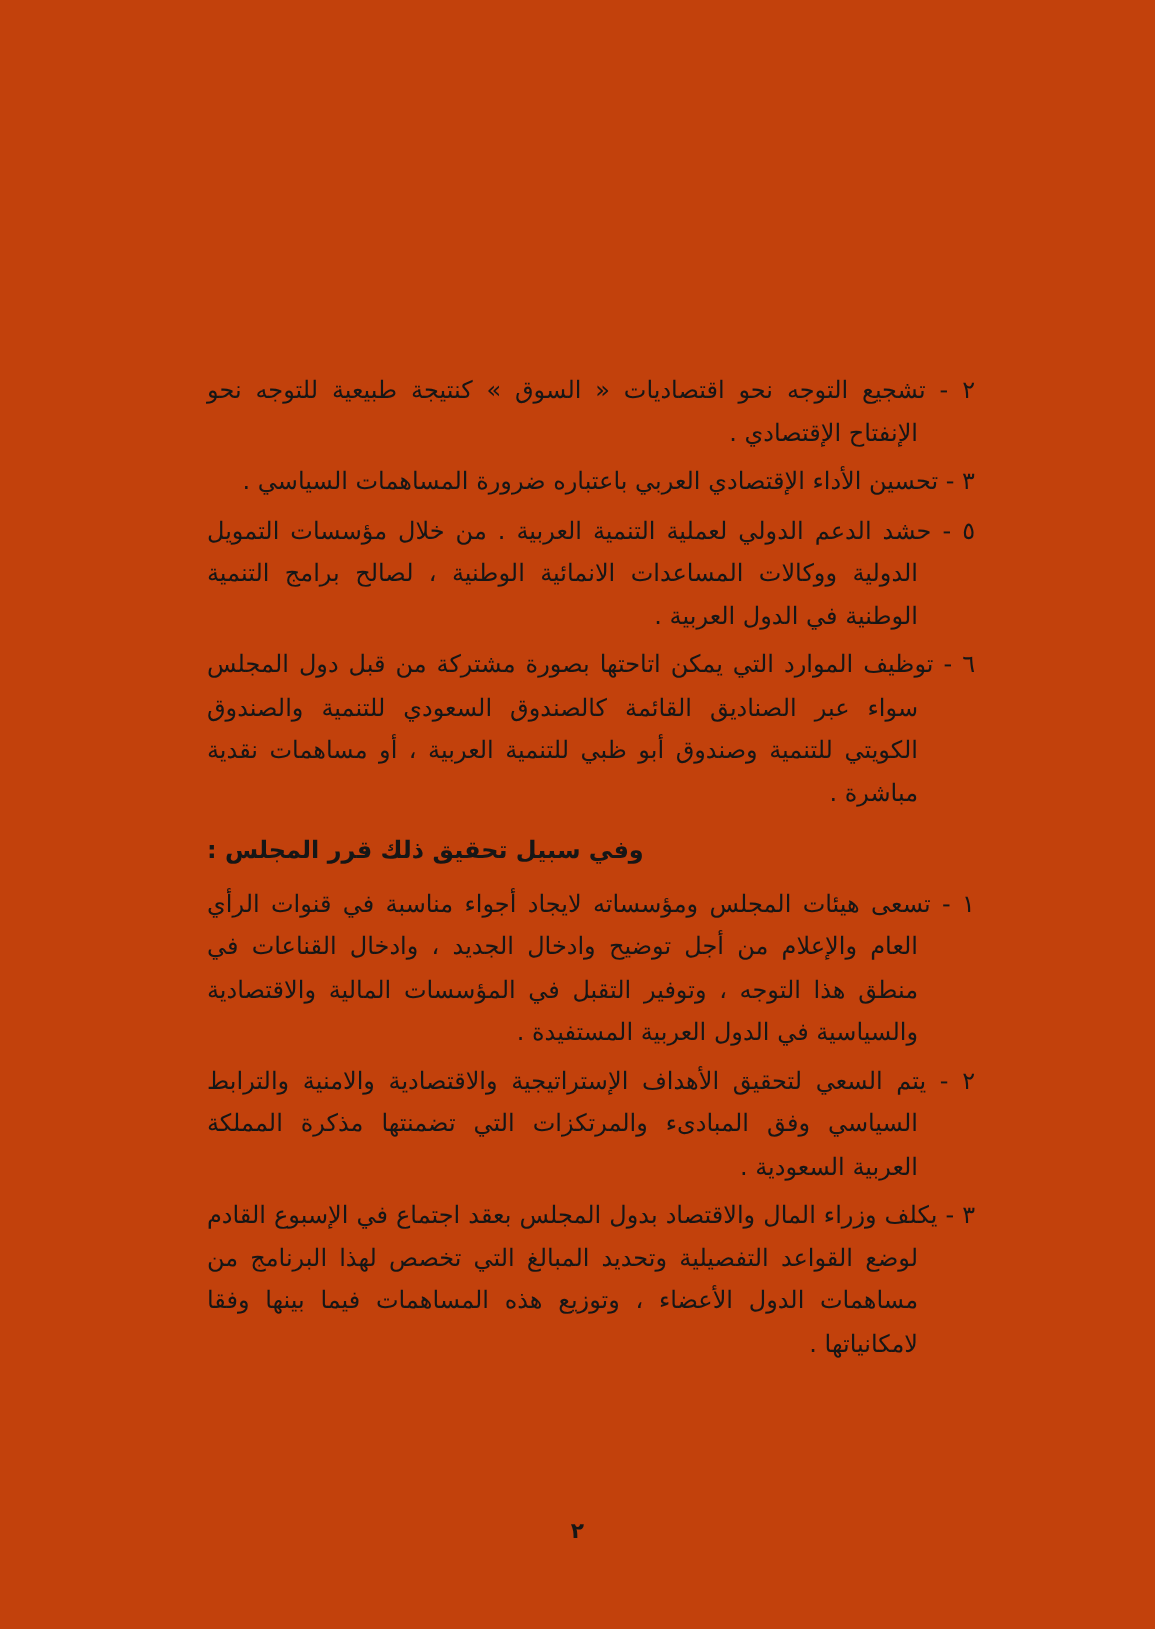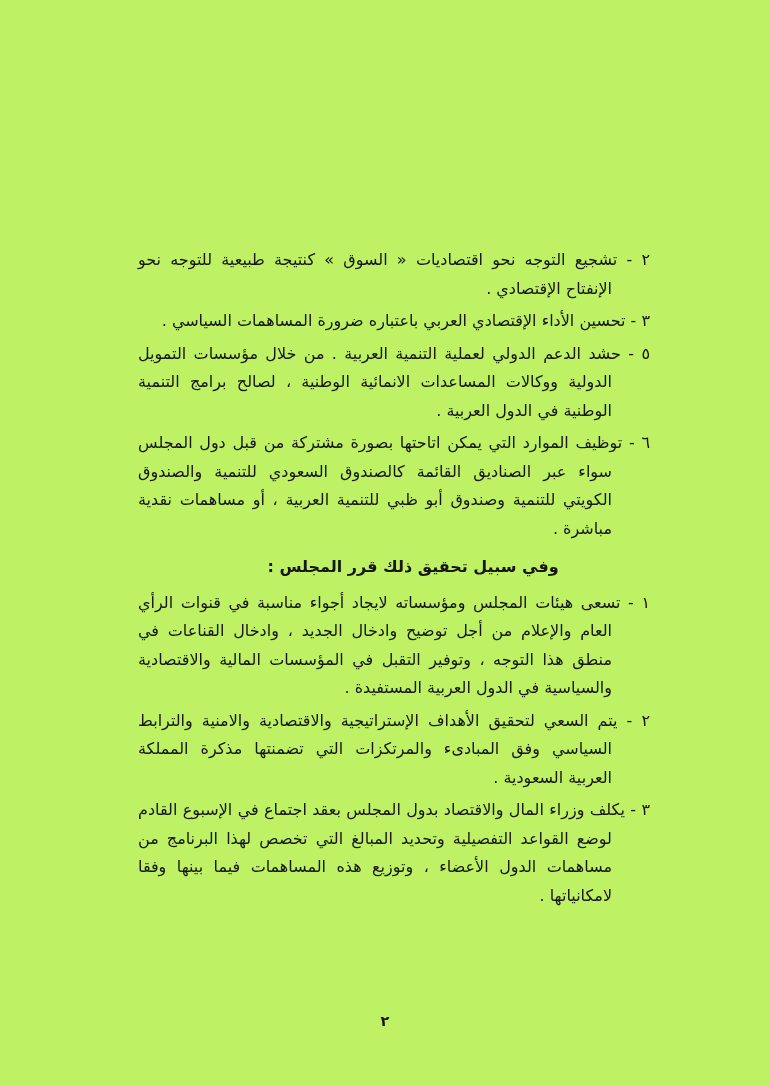"٢ - تشجيع التوجه نحو" .page { background: #bef264 -> #c2410c }
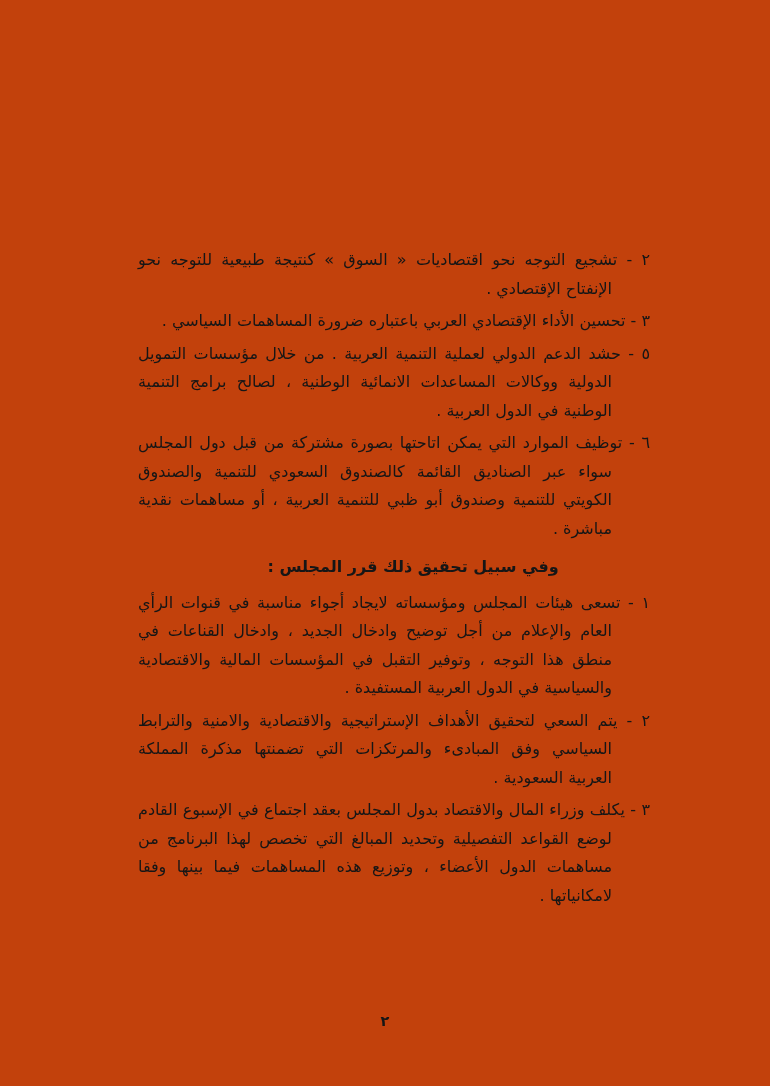"وفي سبيل تحقيق ذلك قرر" .section-heading { text-align: center -> left }
